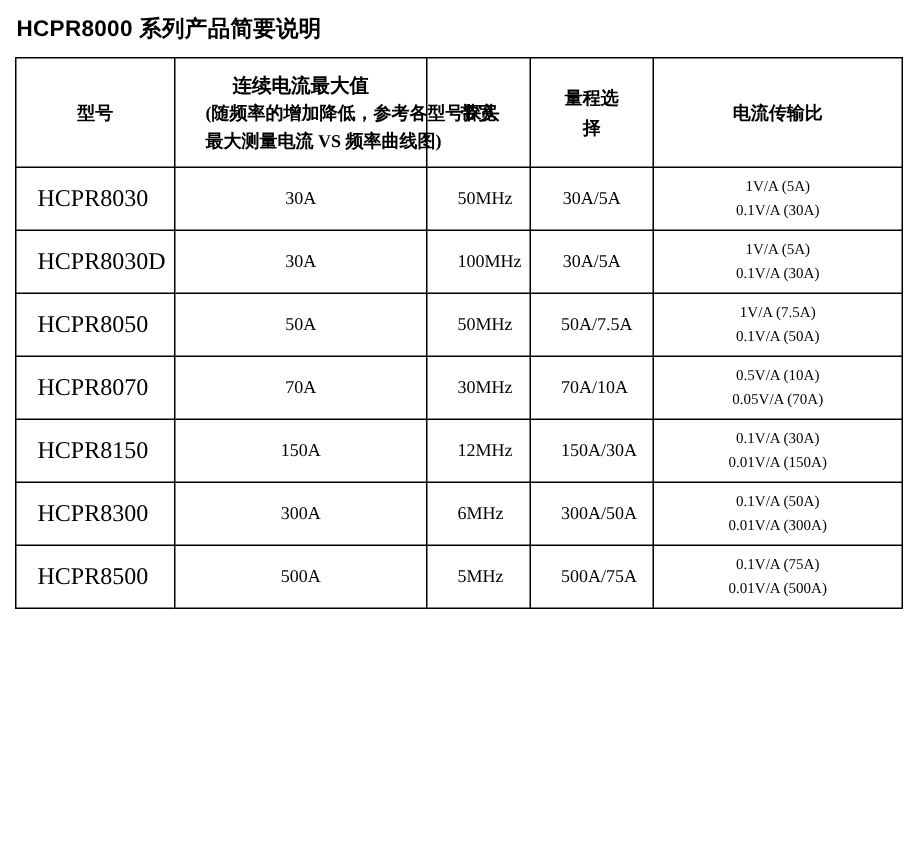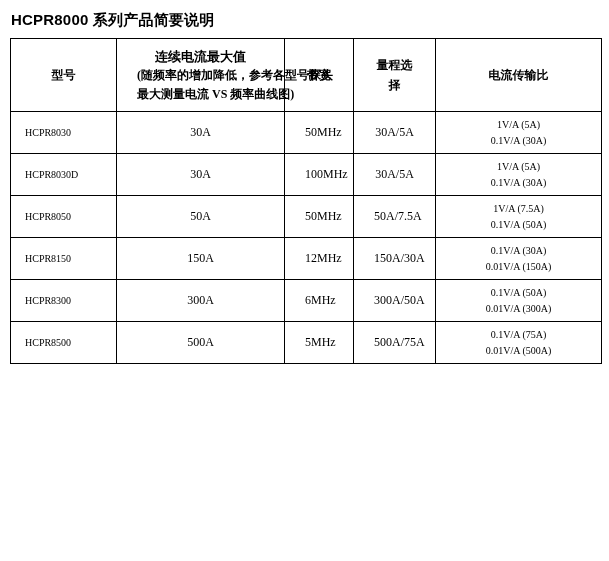"HCPR8030" tbody td.model { font-size: 10px -> 16px }
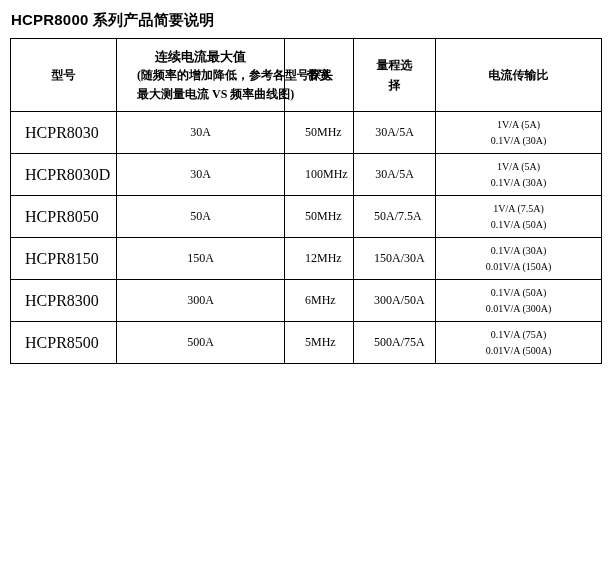"HCPR8070" tr { html: none -> <tr> <td>HCPR8070</td> <td>70A</td> <td>30MHz</td> <td>70A/10A</td> <td> <span>0.5V/A (10A)</span> <span>0.05V/A (70A)</span> </td> </tr> }
